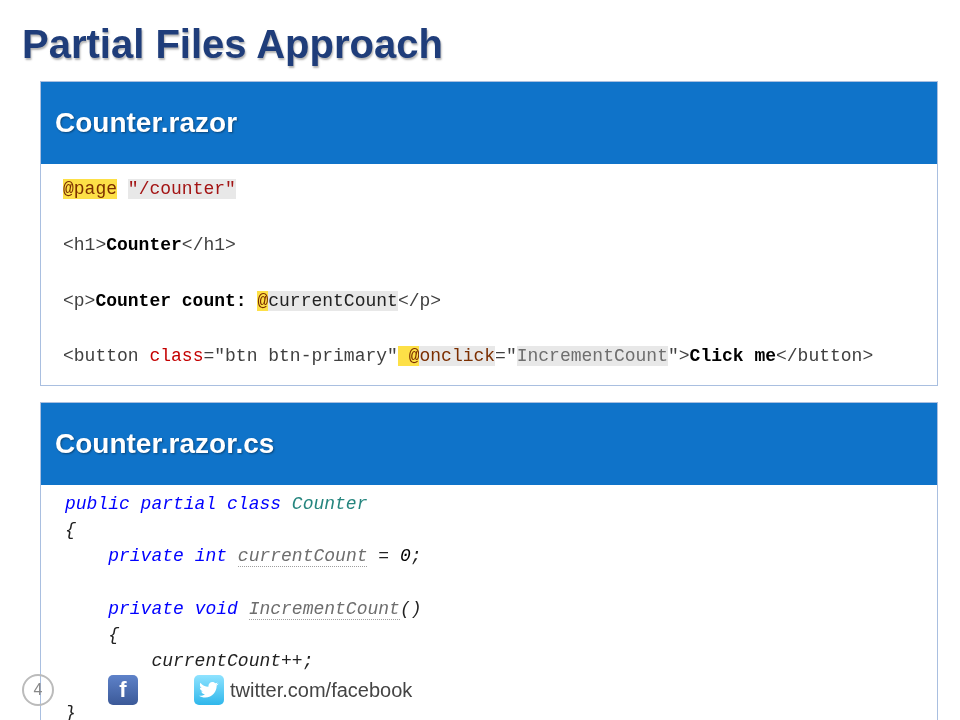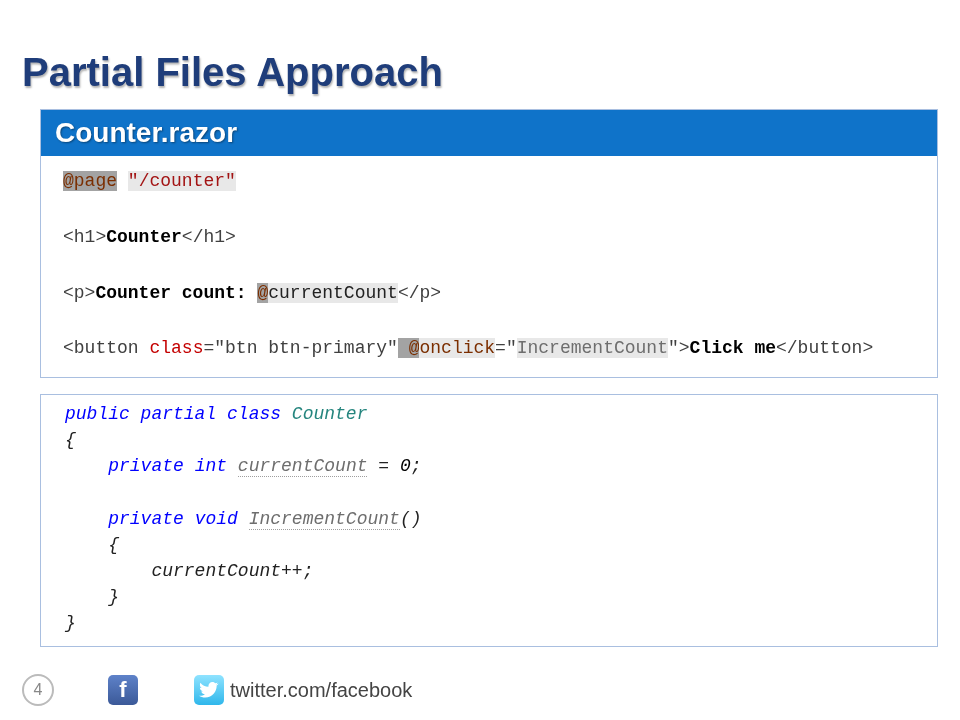"Partial Files Approach" .title { margin-top: 22px -> none; padding: 28px 0 8px 22px -> 22px 0 8px 22px }
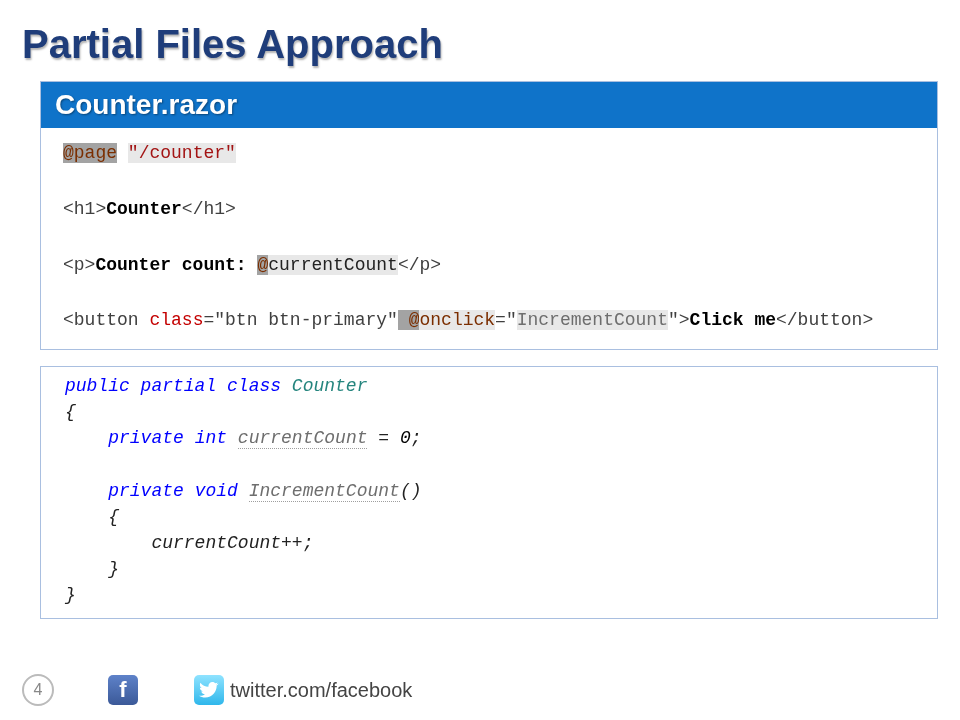"Counter.razor" .card-header { padding: 7px 14px -> 25px 14px }
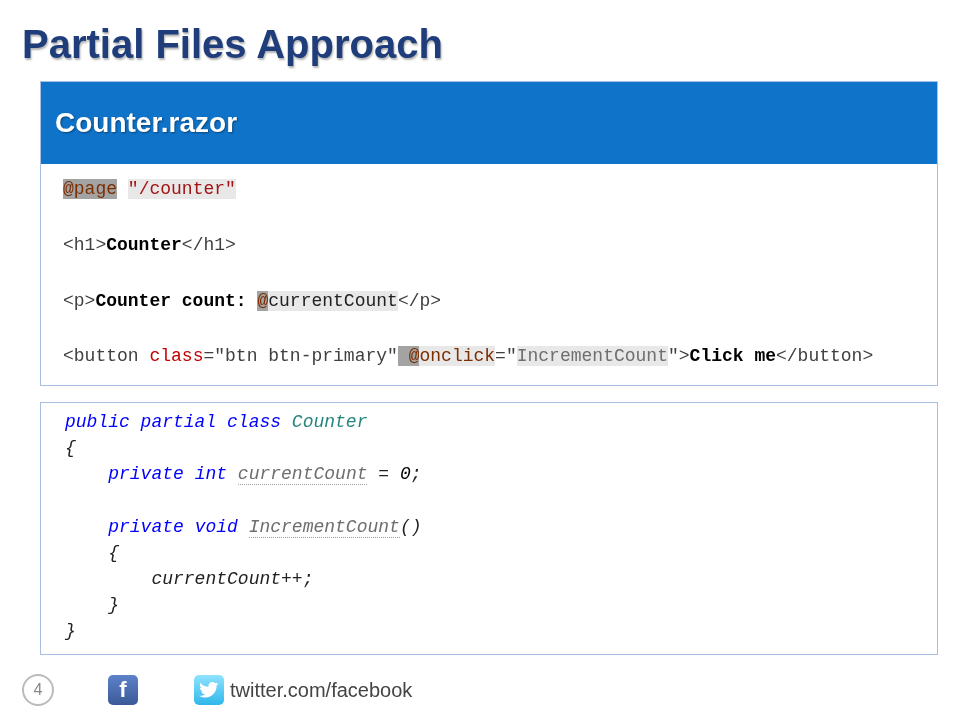"@page" .hl-yellow { background: #a3a3a3 -> #fde047 }
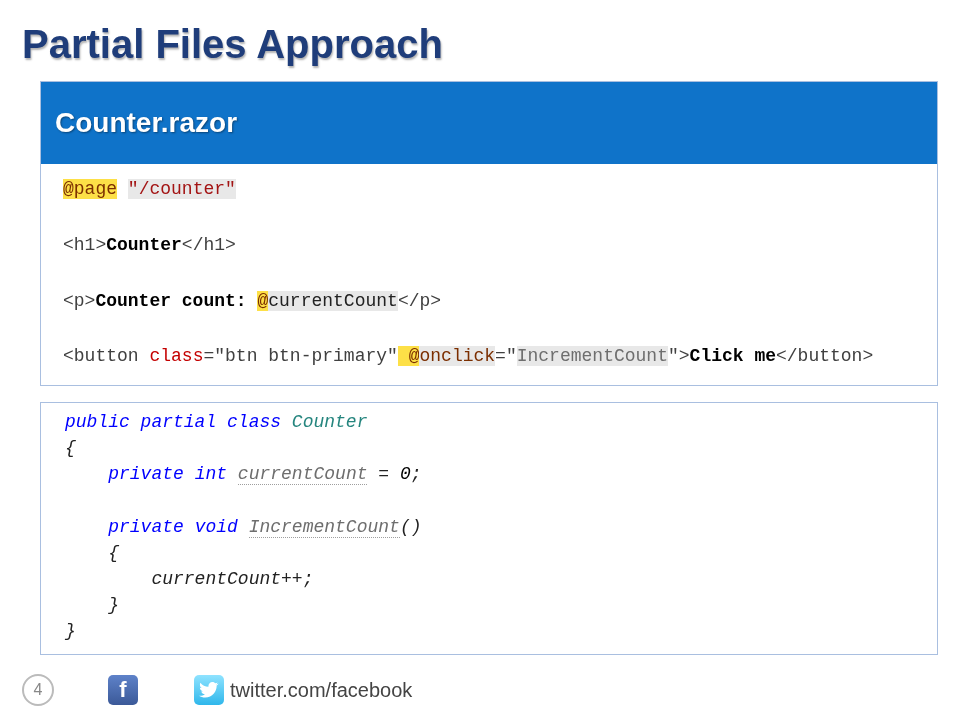"Counter.razor.cs" div.card-header { html: none -> <div>Counter.razor.cs</div> }
